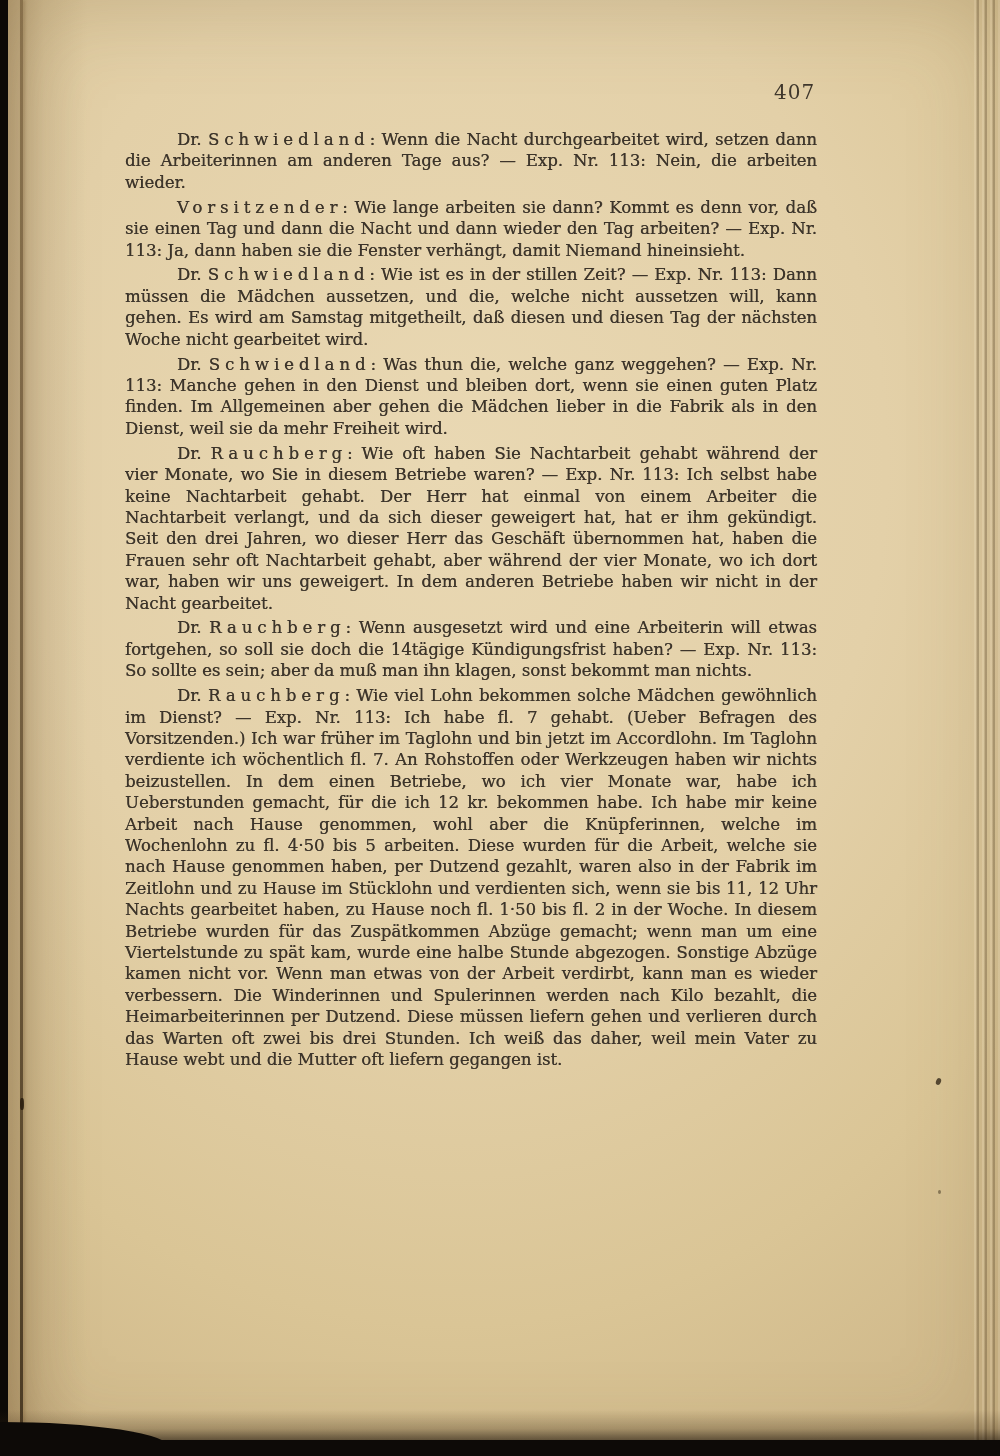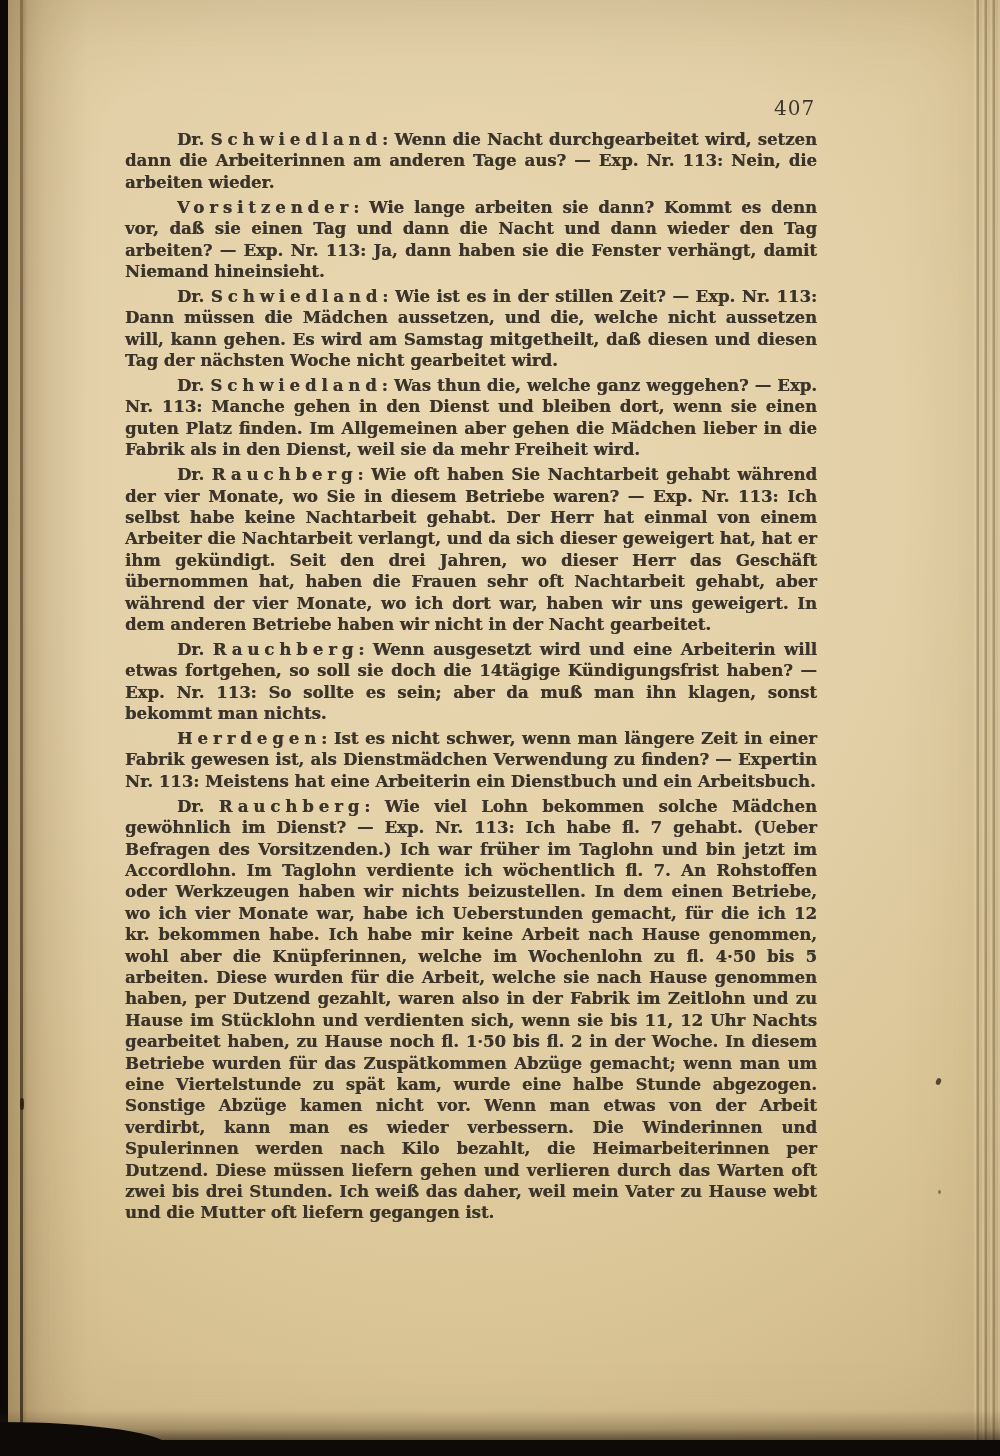"407" .page-number { top: 96px -> 80px }
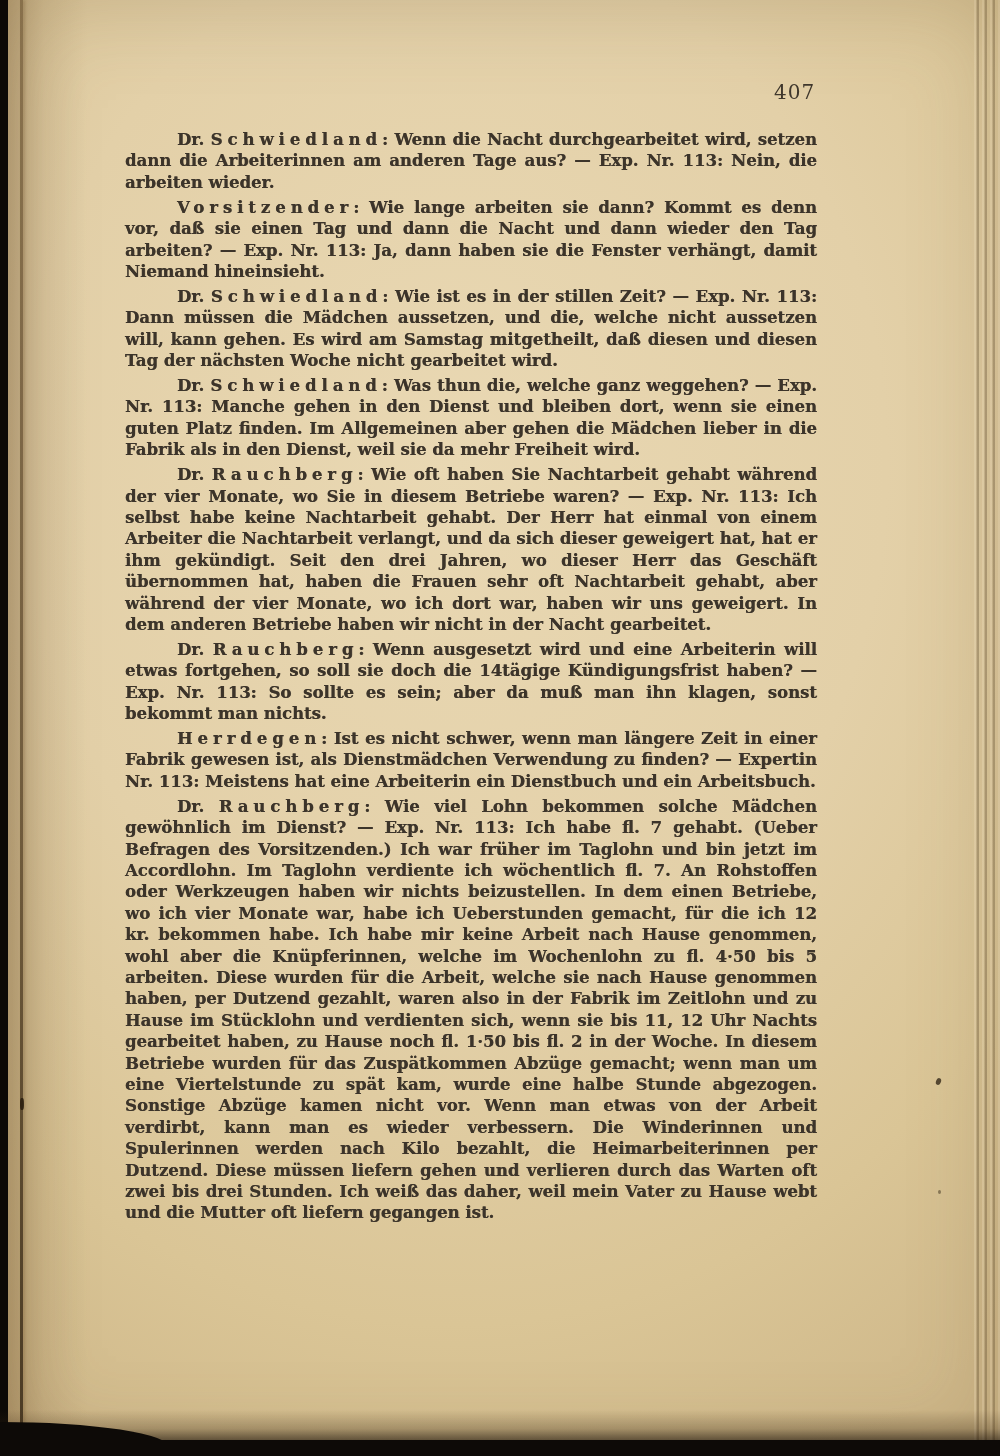"Dr. Schwiedland: Wenn die Nacht" .text-block { font-weight: bold -> none }
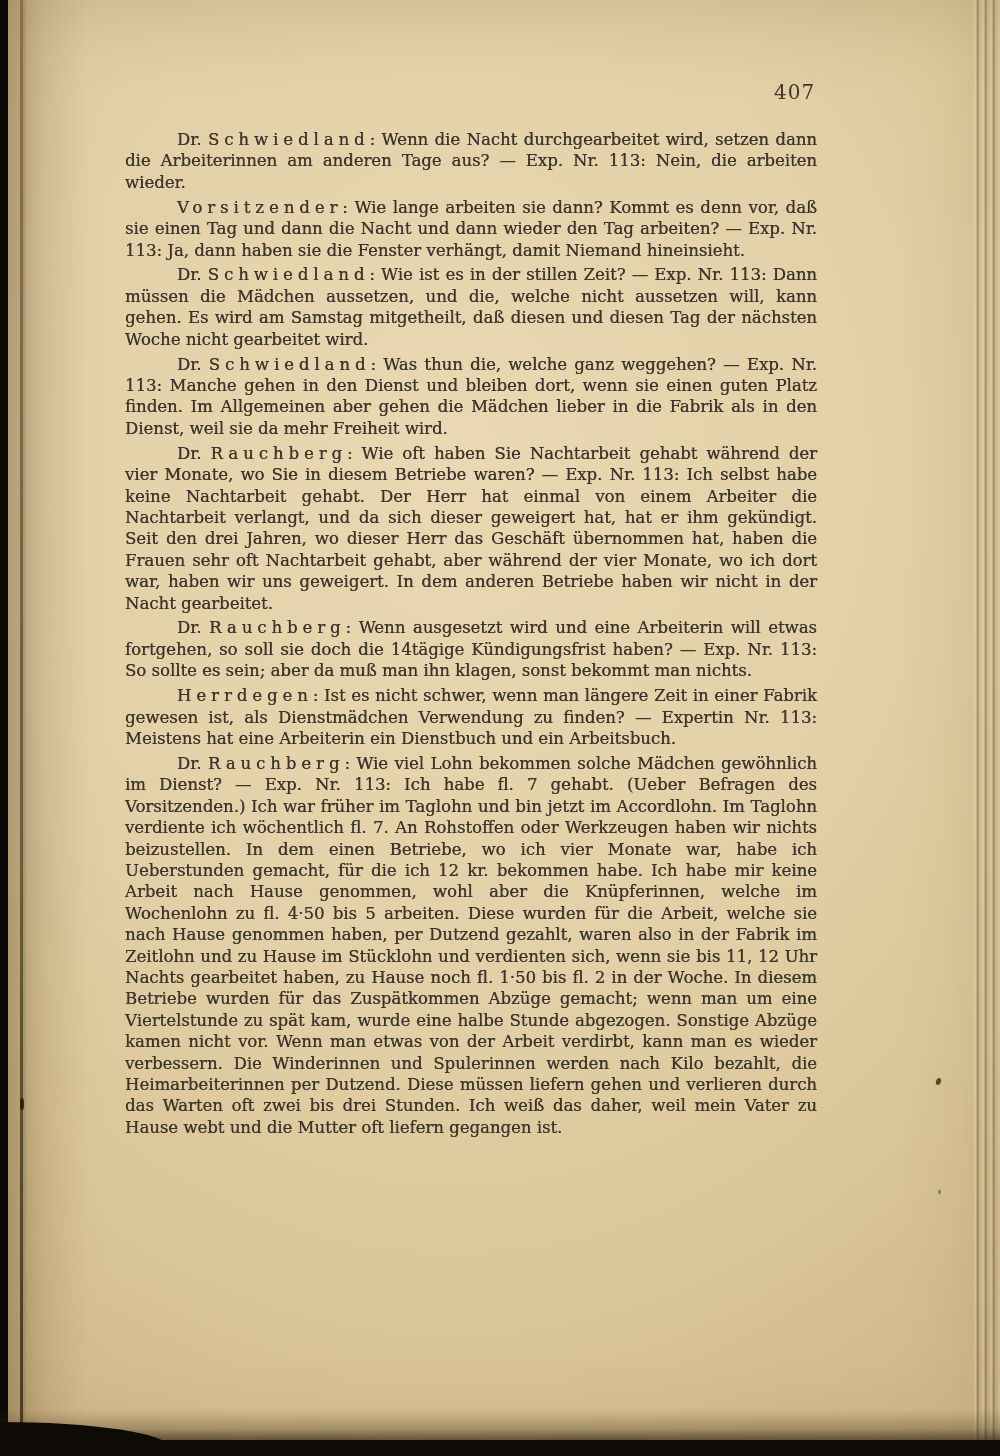"Herrdegen: Ist es nicht schwer," p.para { html: <p><span></span><span>Herrdegen</span><span>: Ist es nicht schwer, wenn man längere Zeit in einer Fabrik gewesen ist, als Dienstmädchen Verwendung zu finden? — Expertin Nr. 113: Meistens hat eine Arbeiterin ein Dienstbuch und ein Arbeitsbuch.</span></p> -> none }
